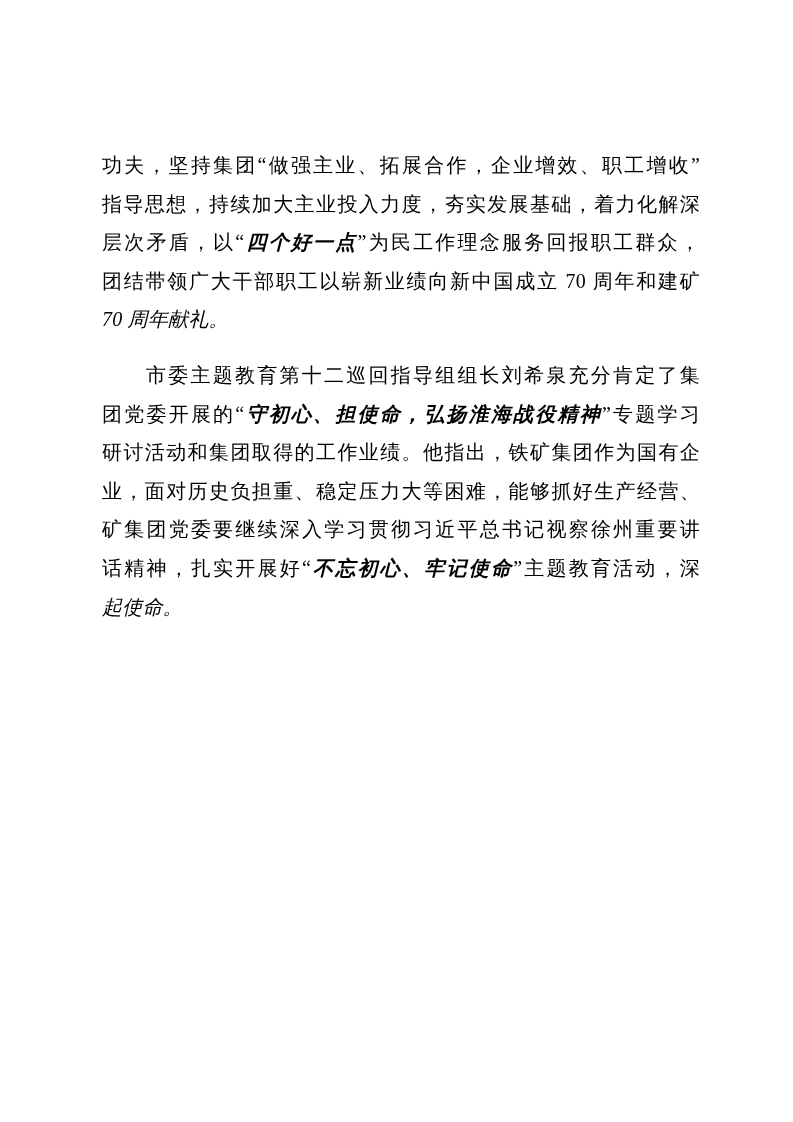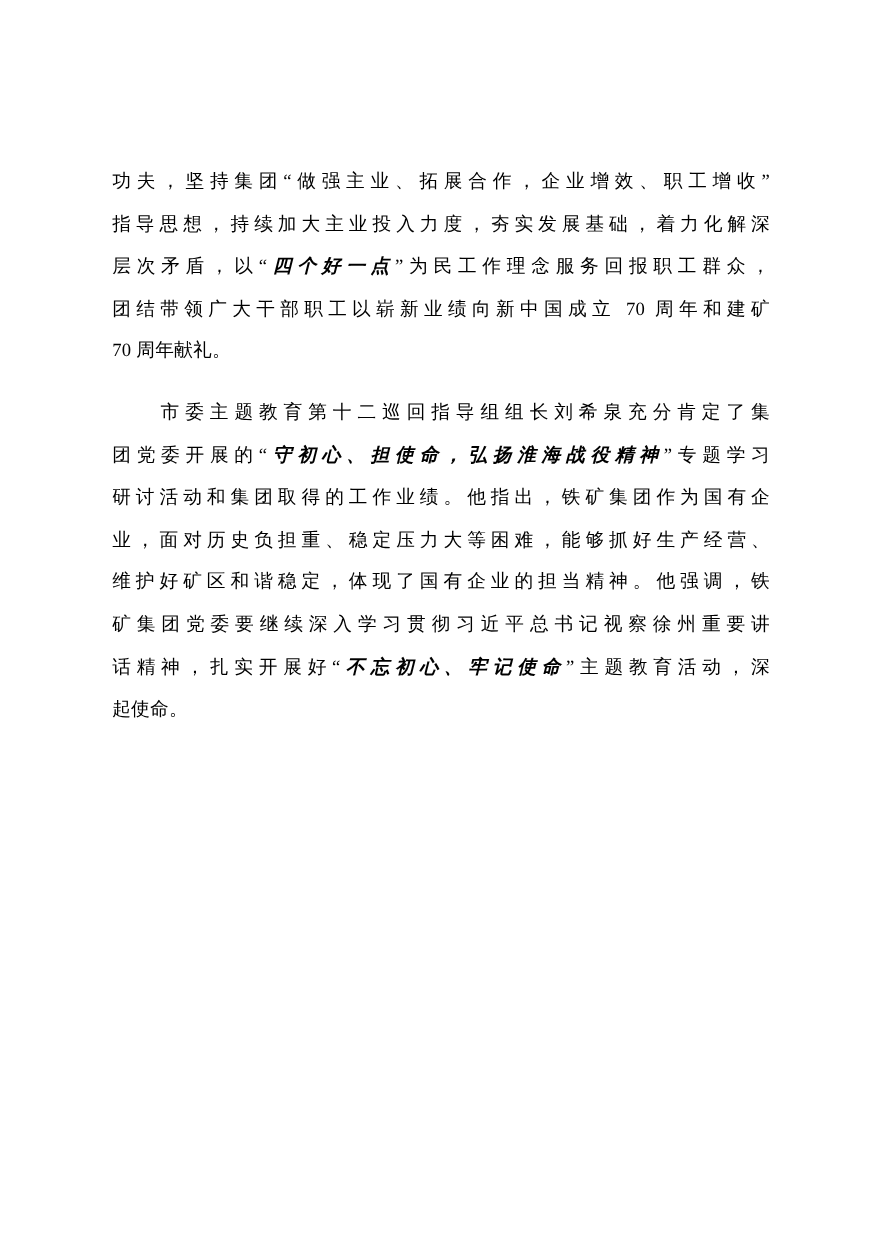"功夫，坚持集团“做强主业、拓展合作，企业增效、职工增收”" .text-block { font-size: 17px -> 20px }
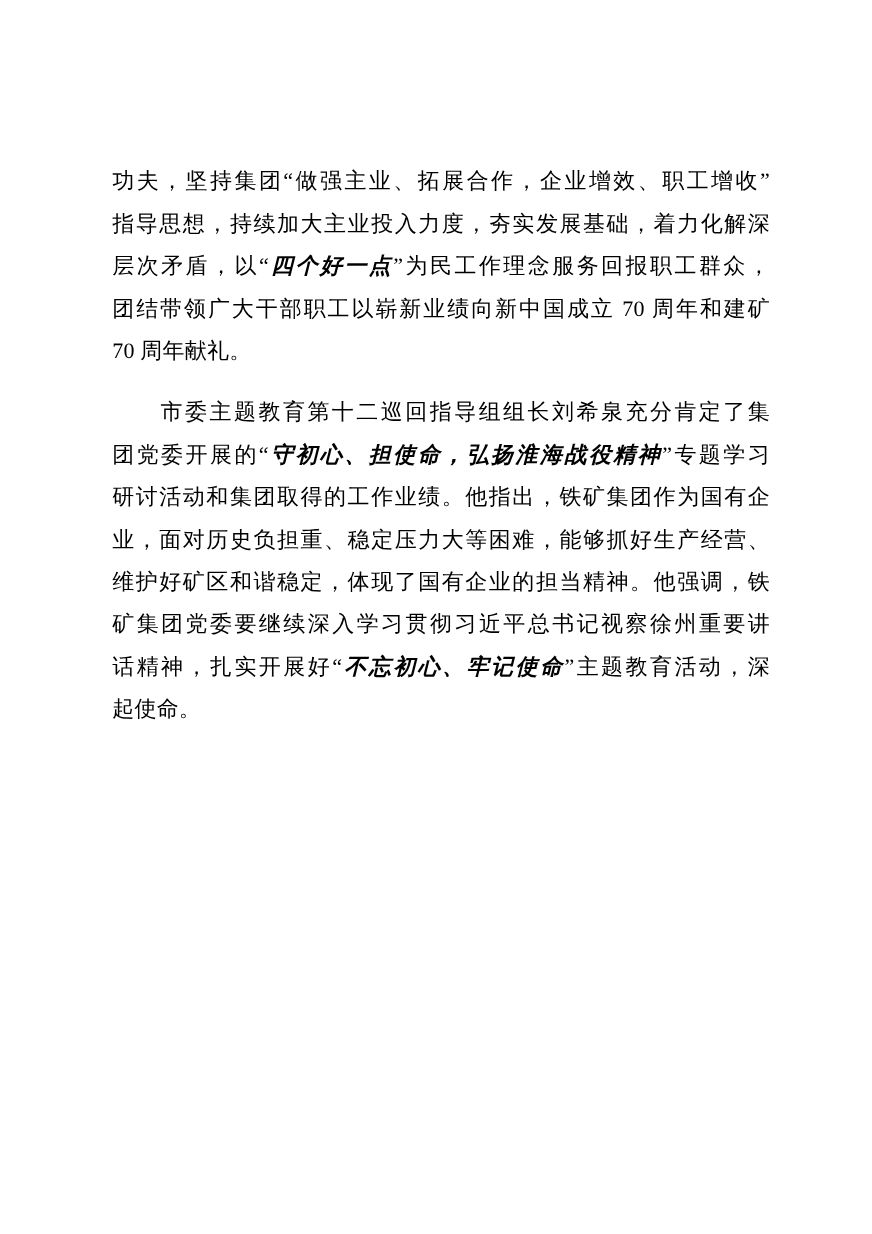"70 周年献礼。" .line.last { font-style: none -> italic }
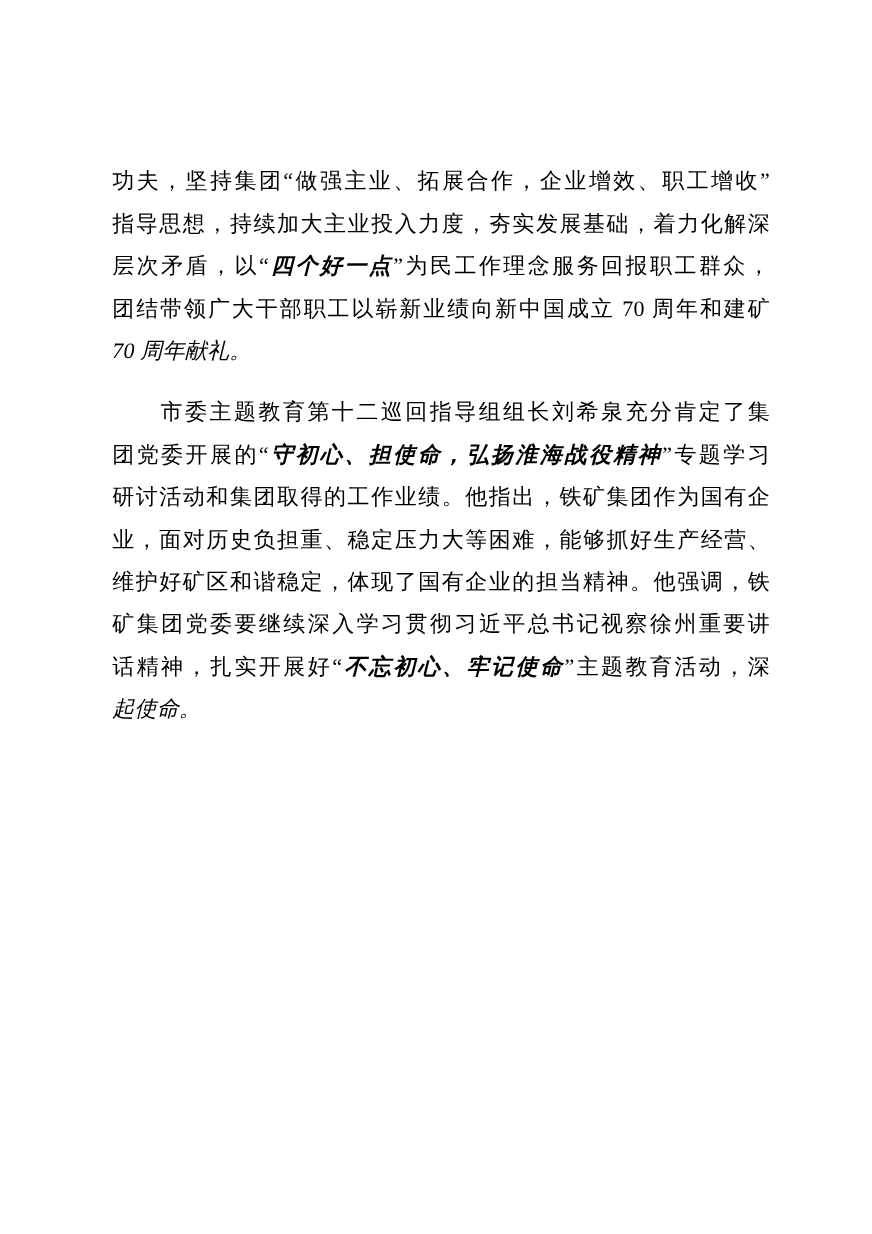"维护好矿区和谐稳定，体现了国有企业的担当精神。他强调，铁" div.line { html: <div><span>维护好矿区和谐稳定，体现了国有企业的担当精神。他强调，铁</span></div> -> none }
